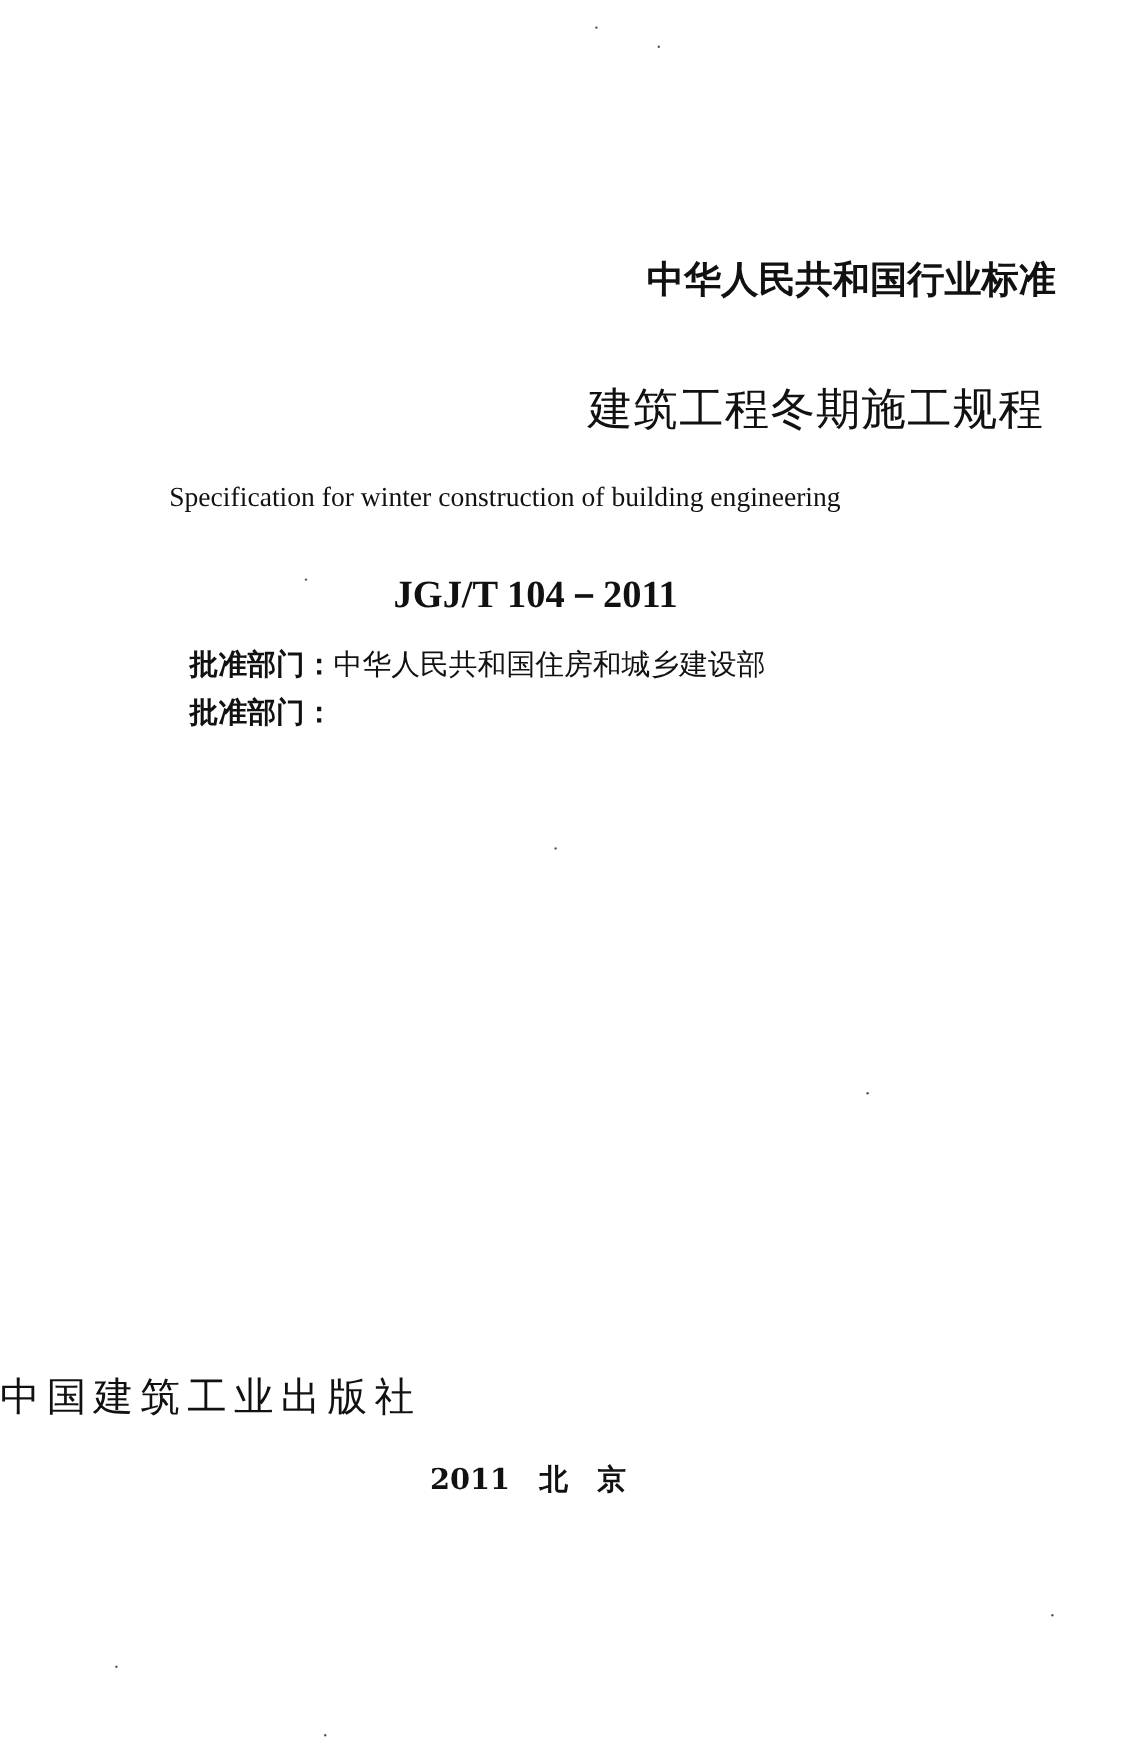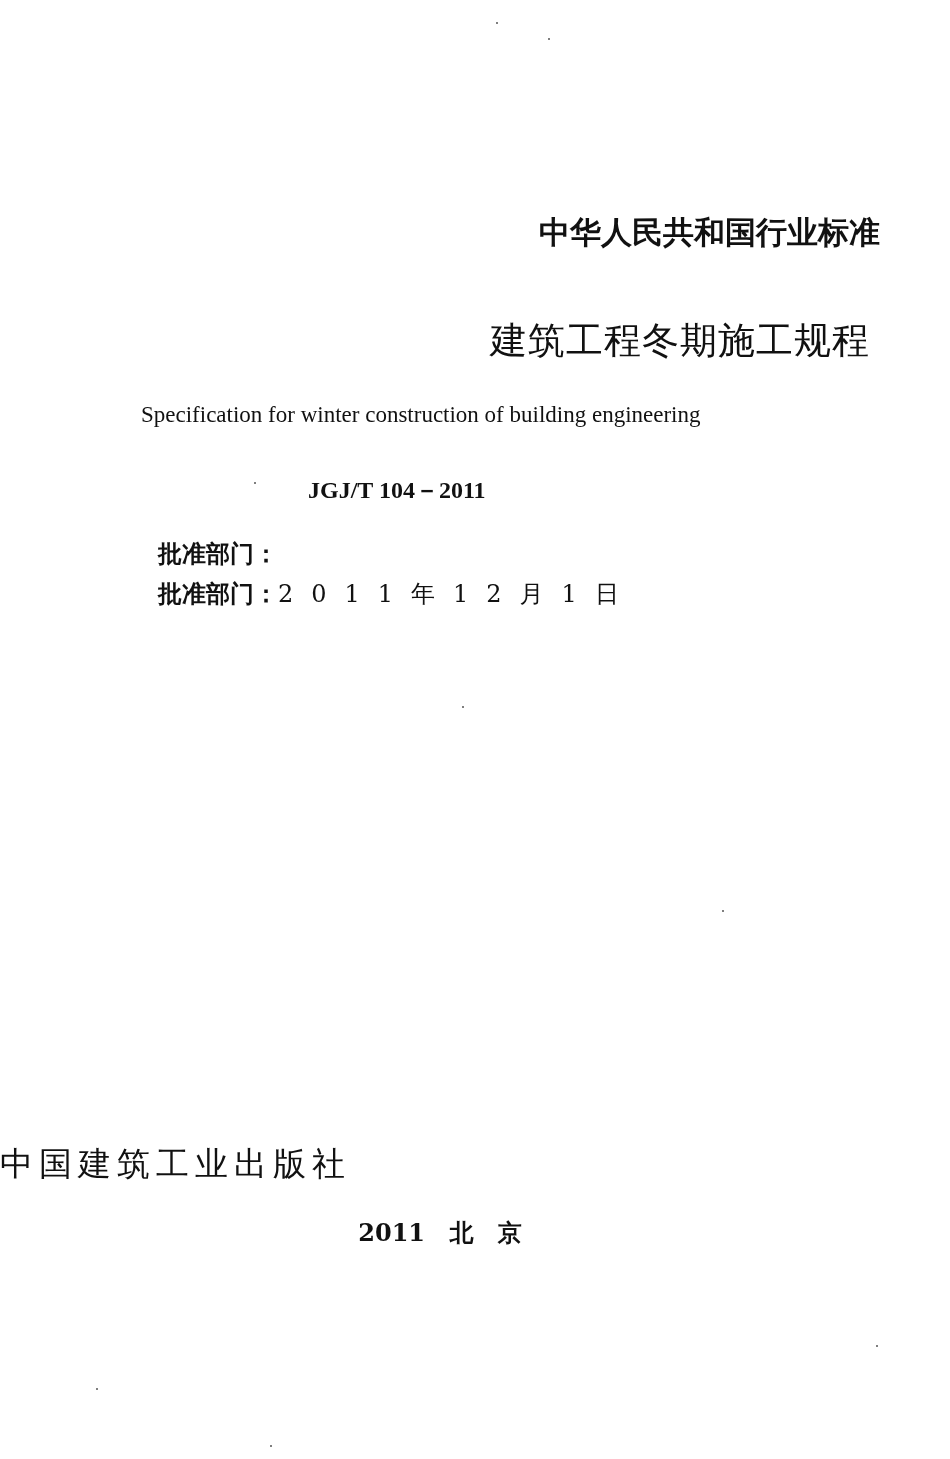"JGJ/T 104－2011" #std-code { font-size: 24px -> 32px; left: 308px -> 328px }
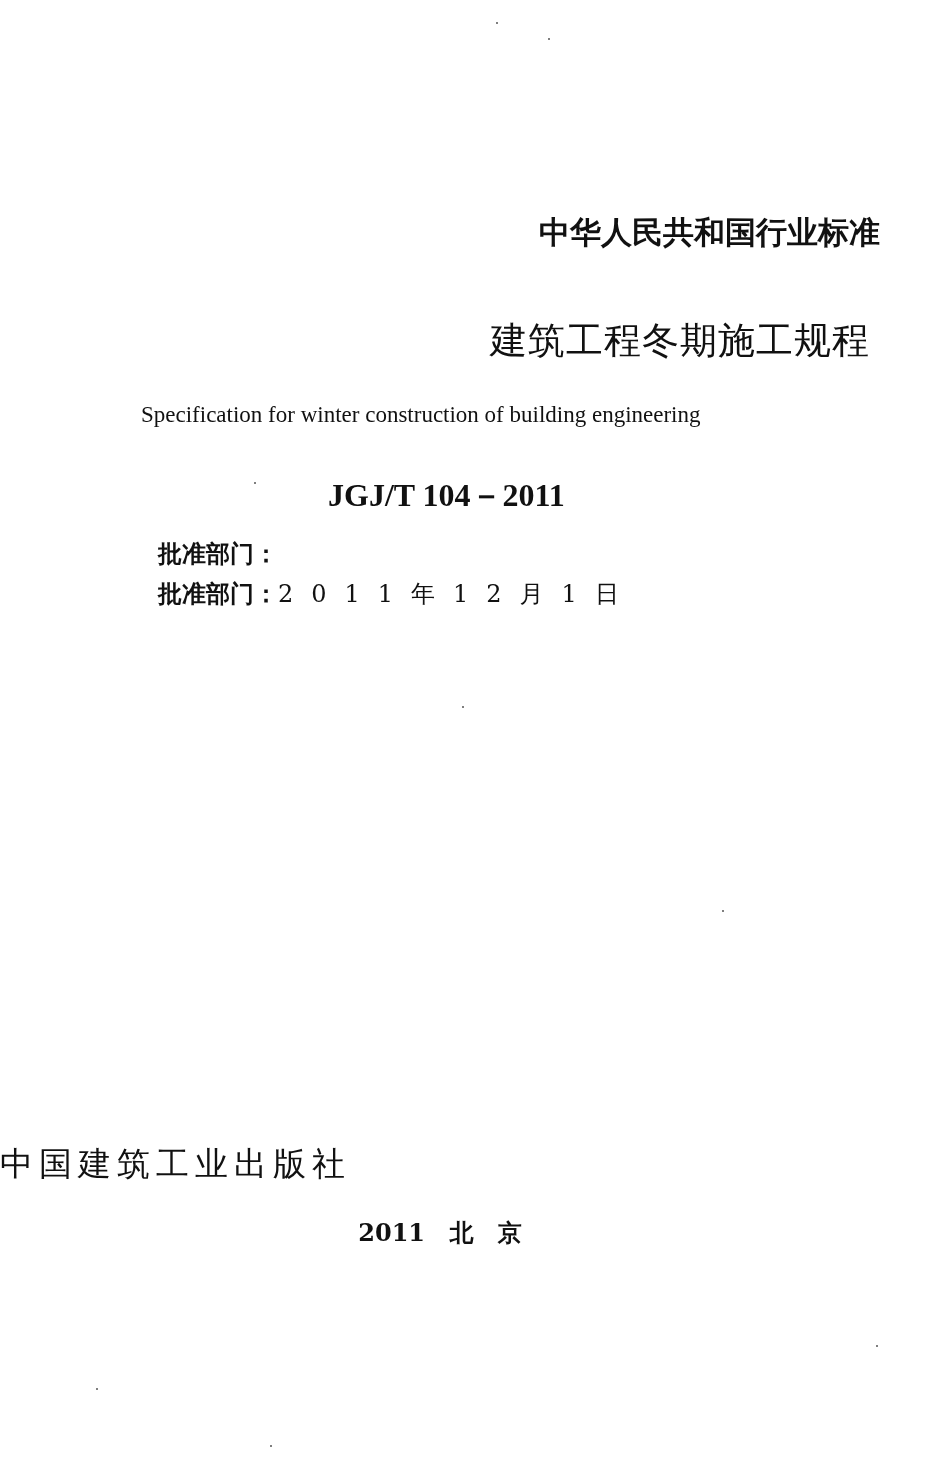"中华人民共和国住房和城乡建设部" span { html: none -> <span>中华人民共和国住房和城乡建设部</span> }
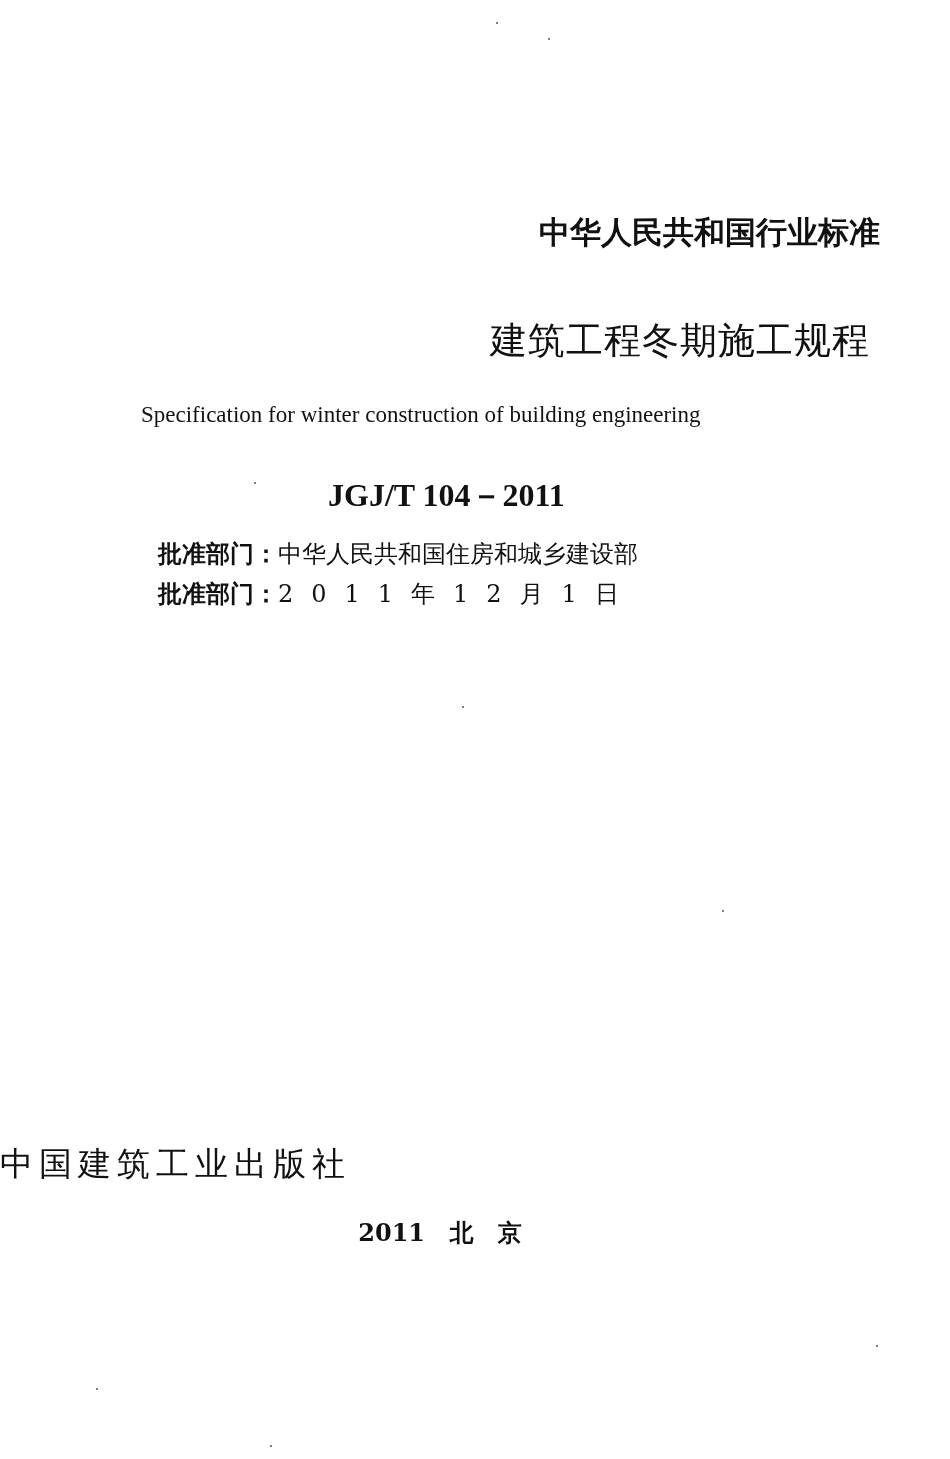"2011年12月1日" span.date-val { html: <span>2011年12月1日</span> -> none }
